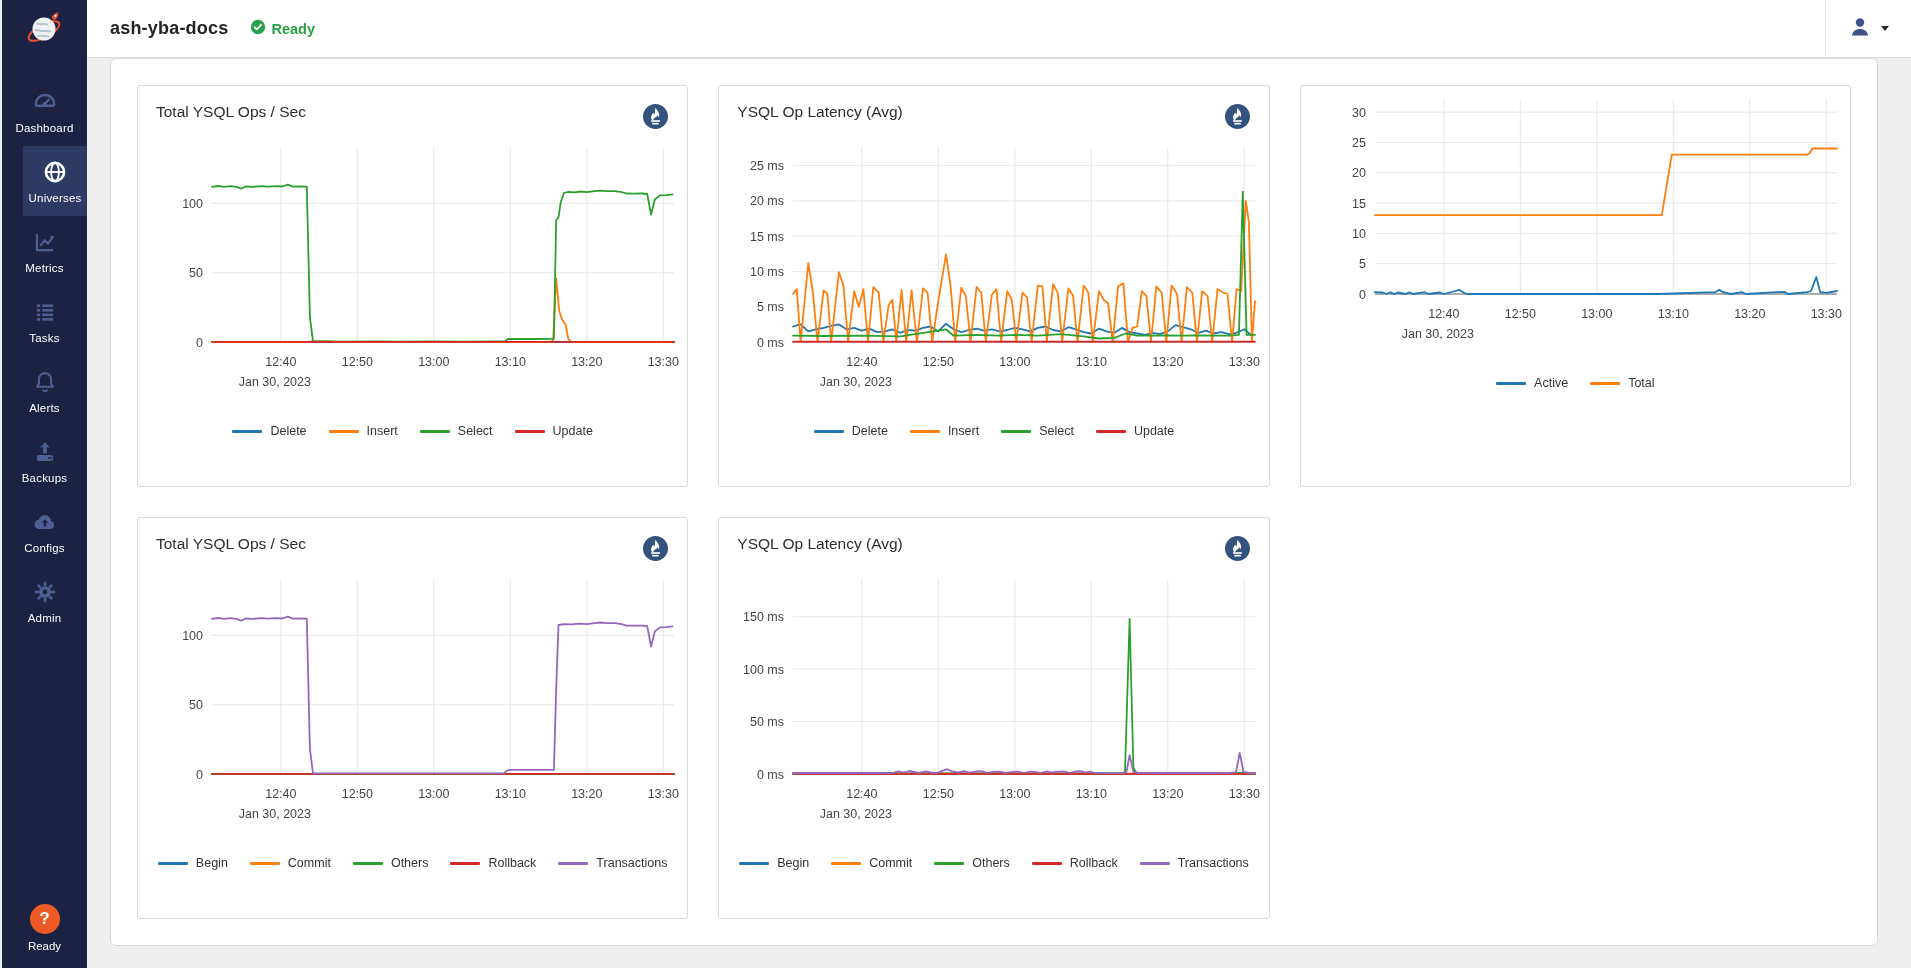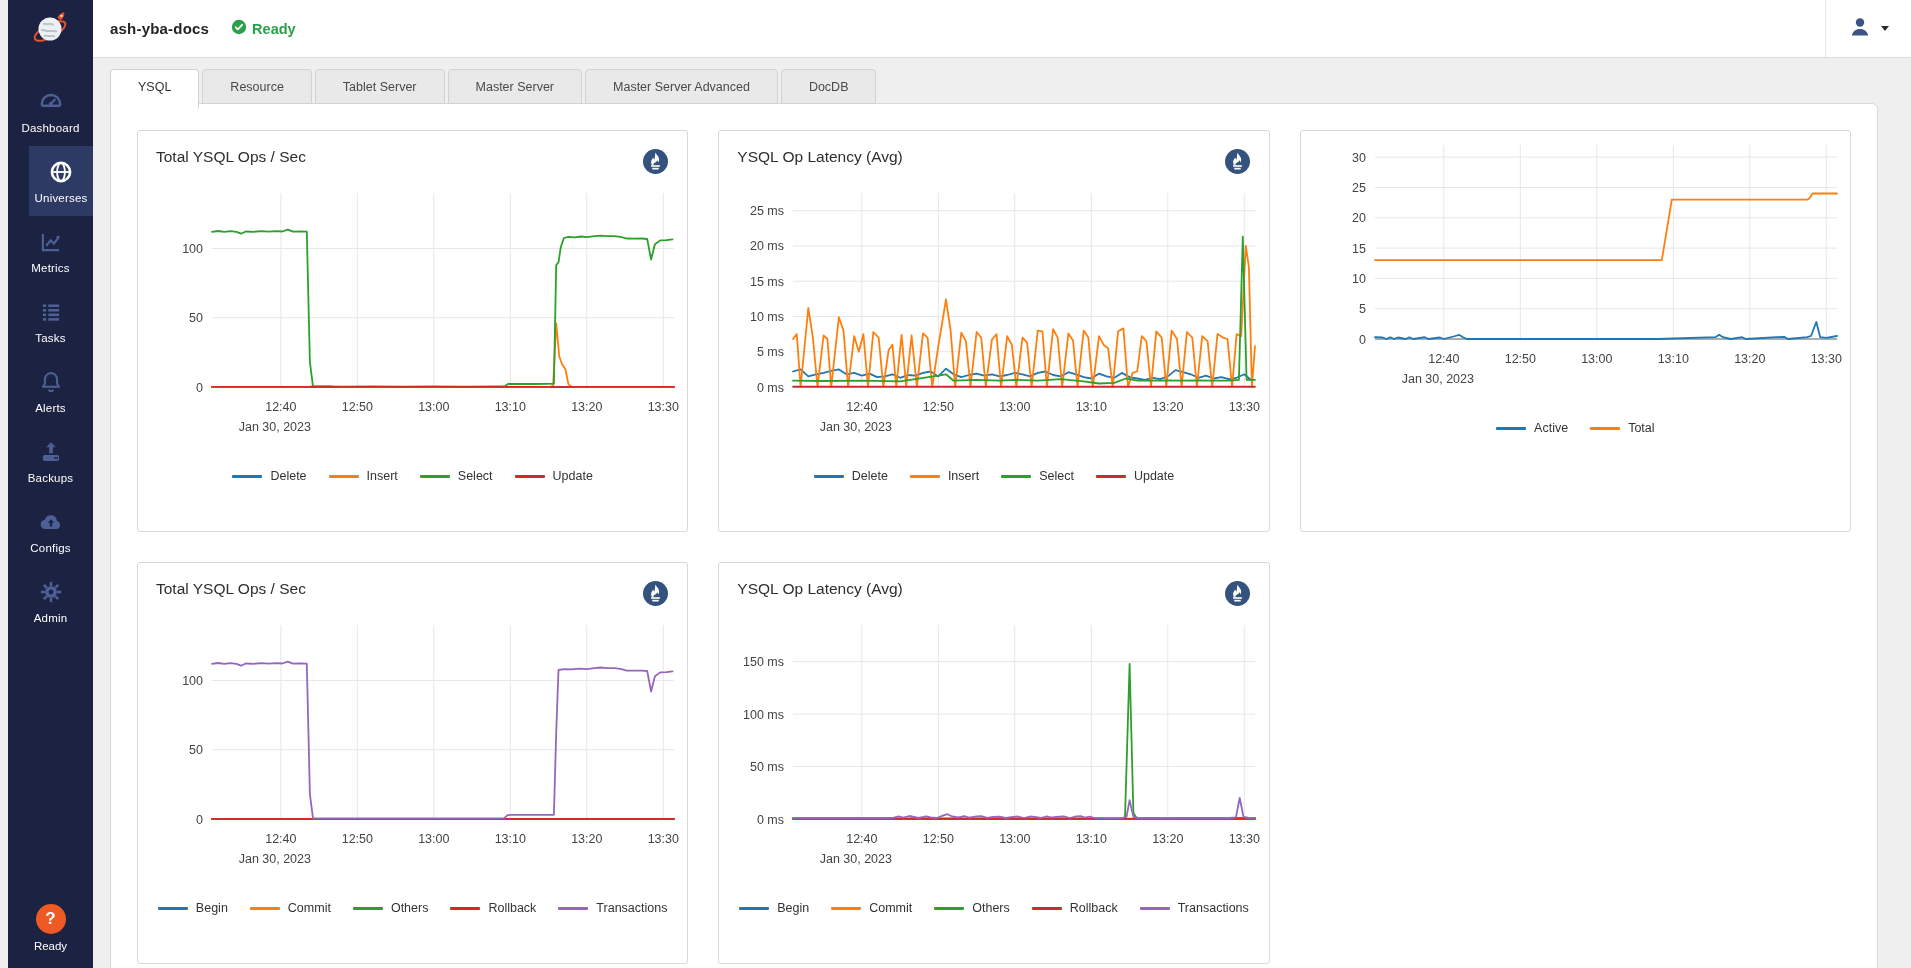"ash-yba-docs" .uni-title { font-size: 15px -> 18px }
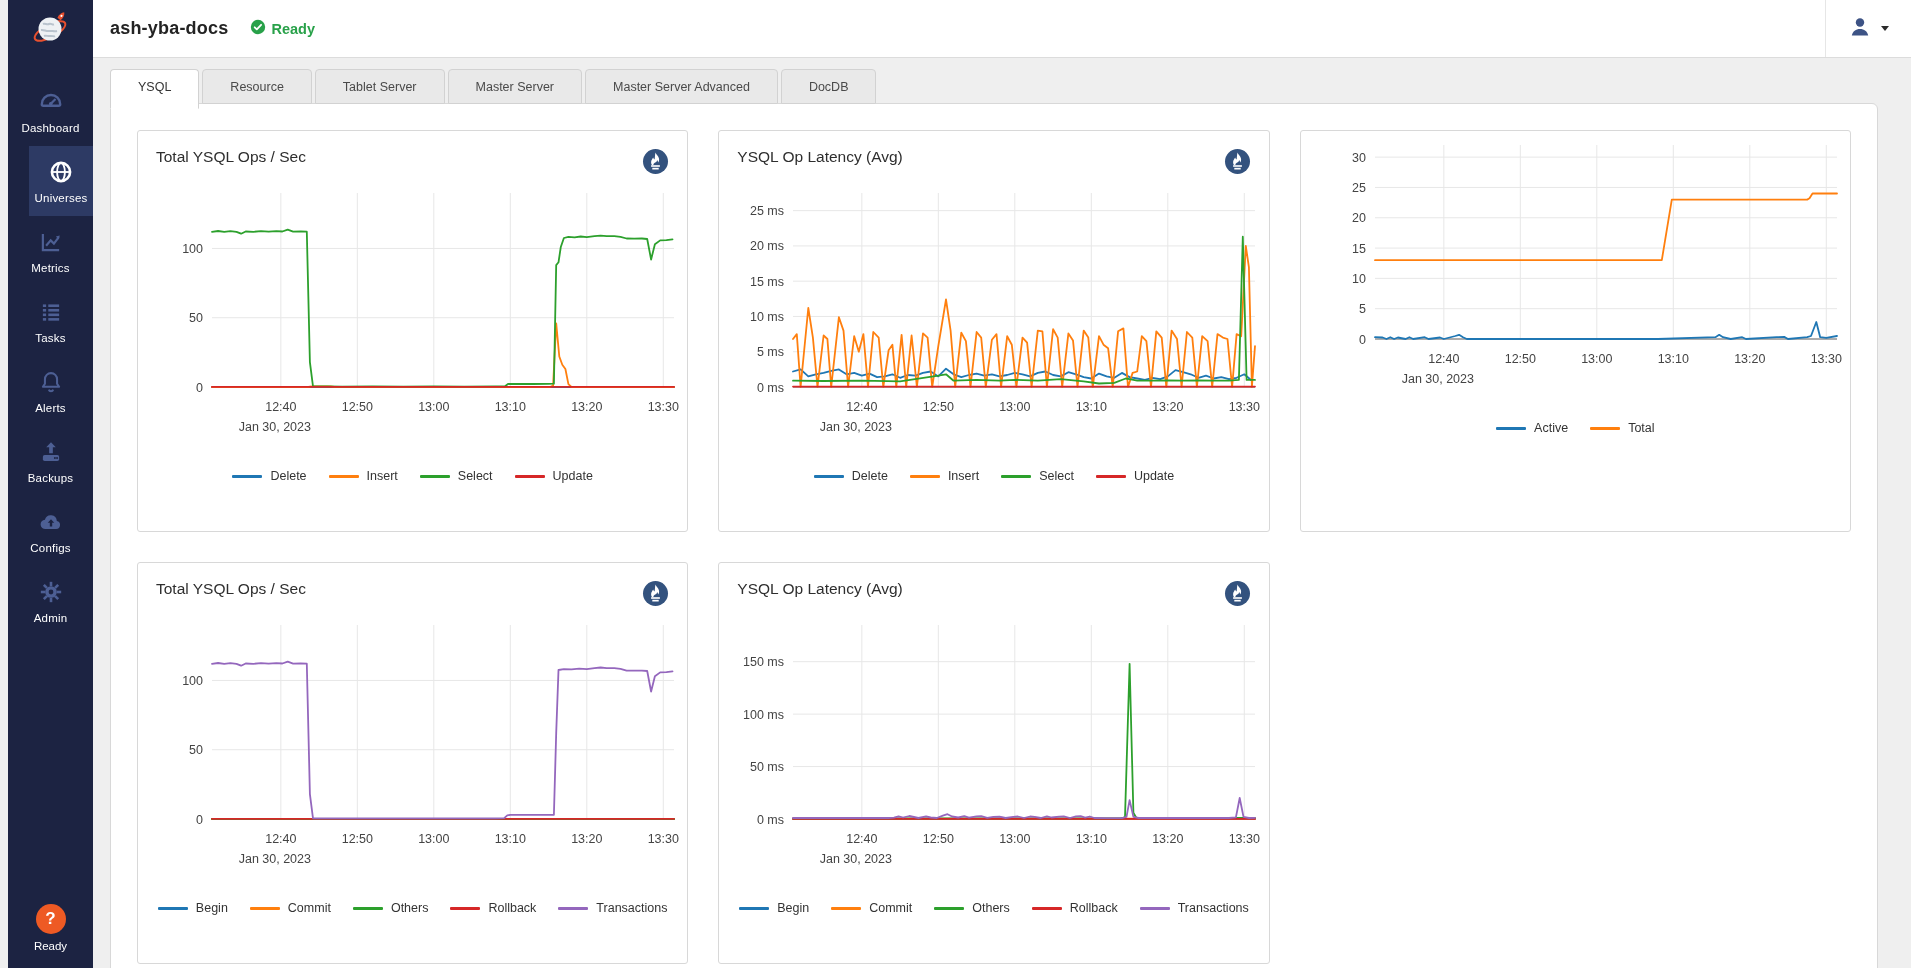"YSQL" div.tabs-row { html: <div> <div>YSQL</div> <div>Resource</div> <div>Tablet Server</div> <div>Master Server</div> <div>Master Server Advanced</div> <div>DocDB</div> </div> -> none }
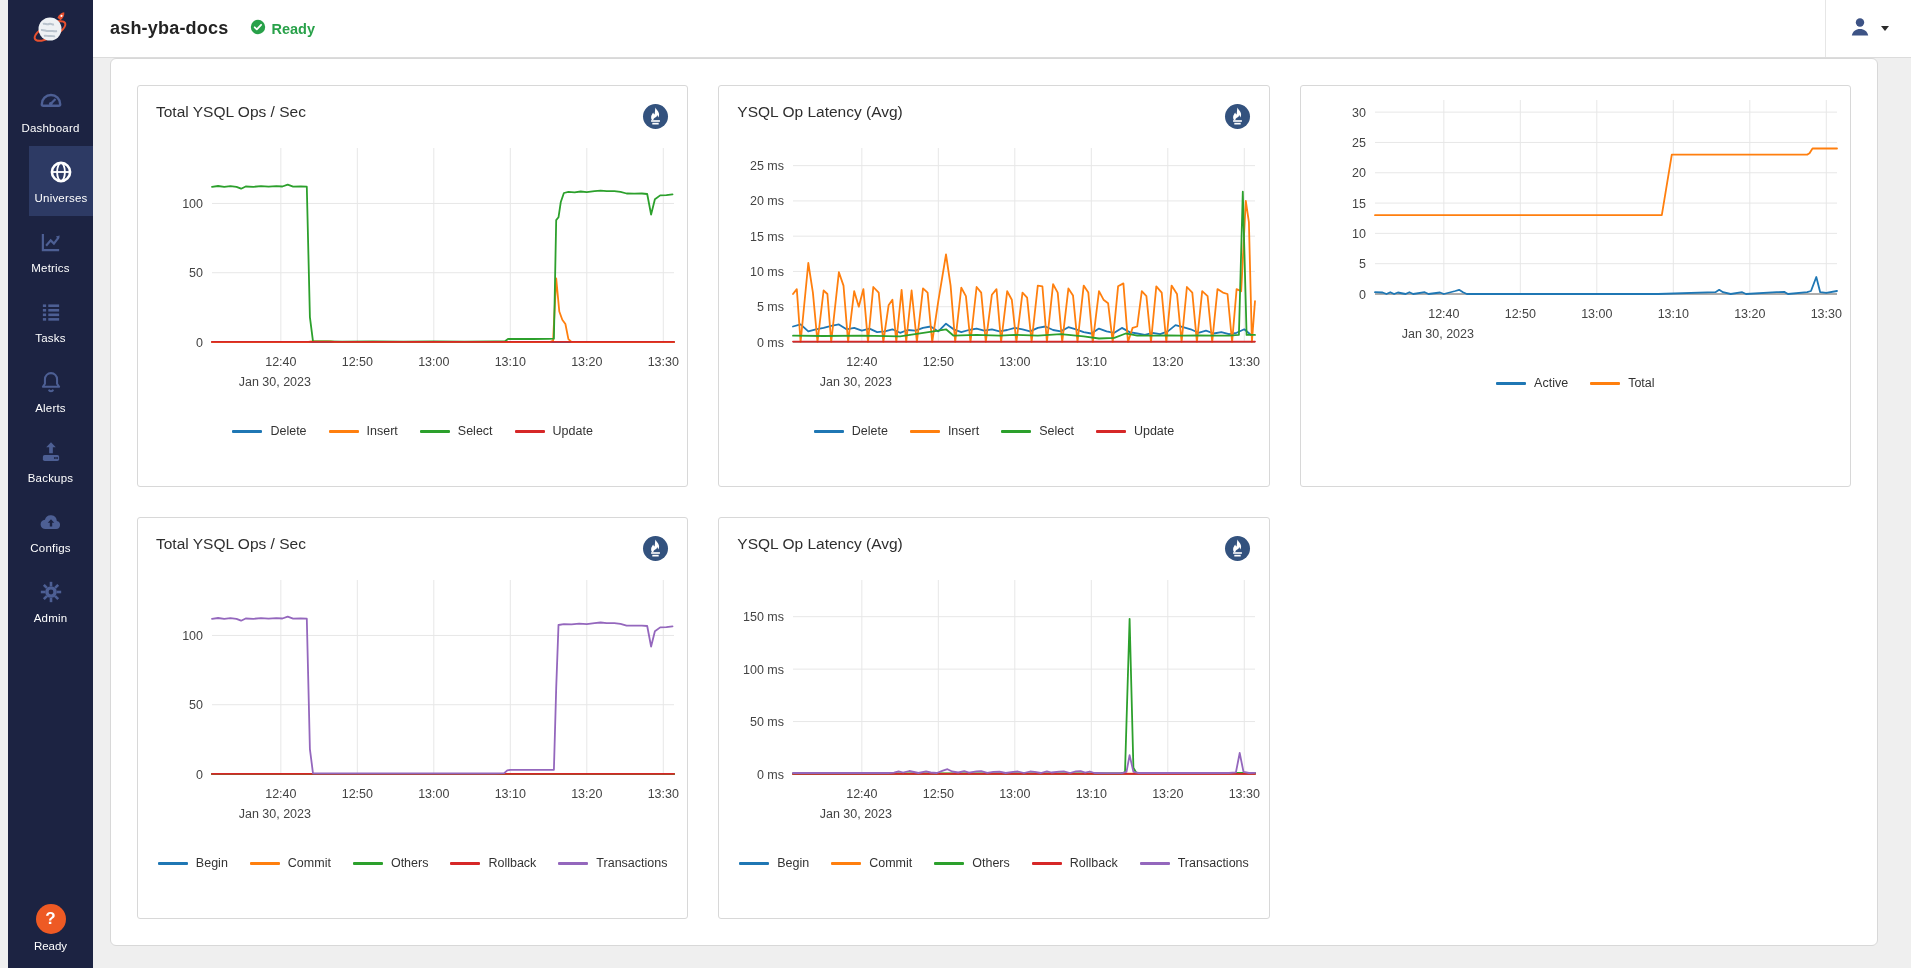"Dashboard" .sidebar { left: 8px -> 2px }
